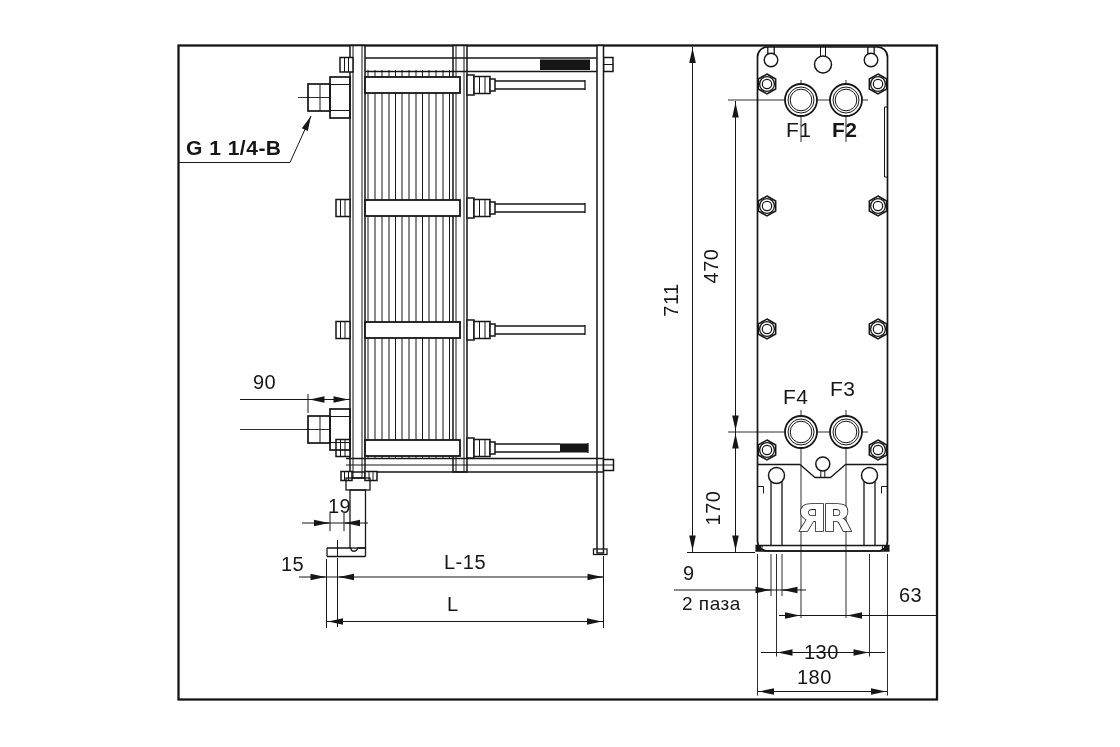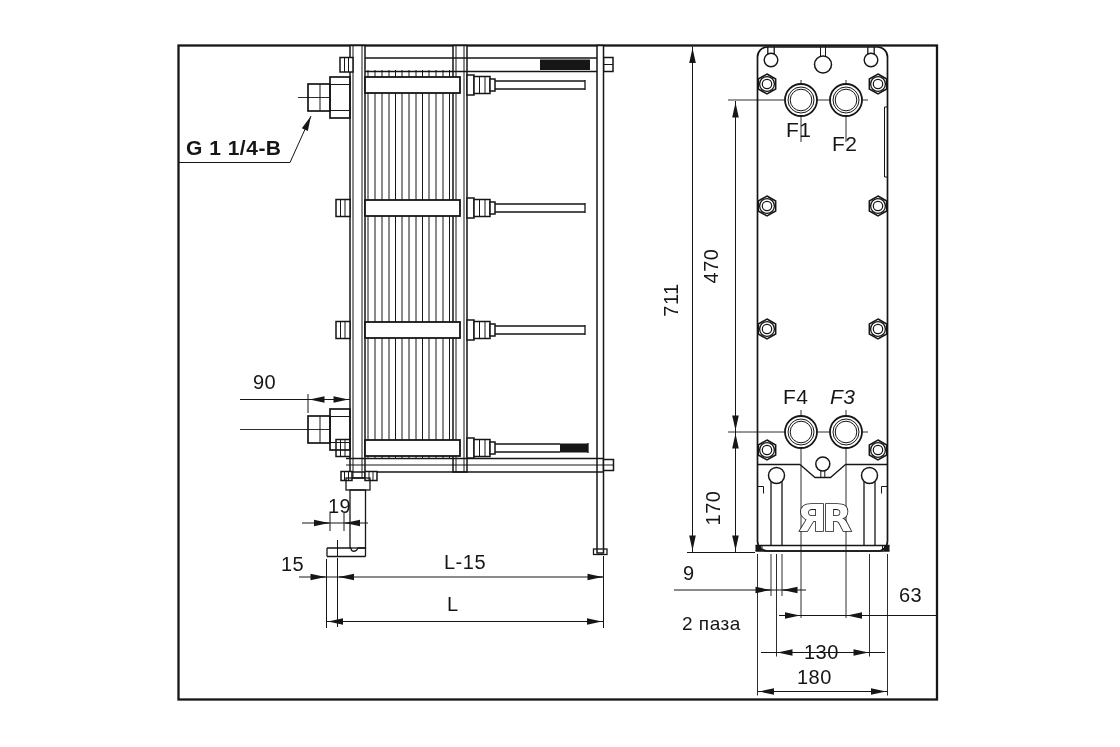"F2" span.t { font-weight: none -> bold; top: 132px -> 118px }
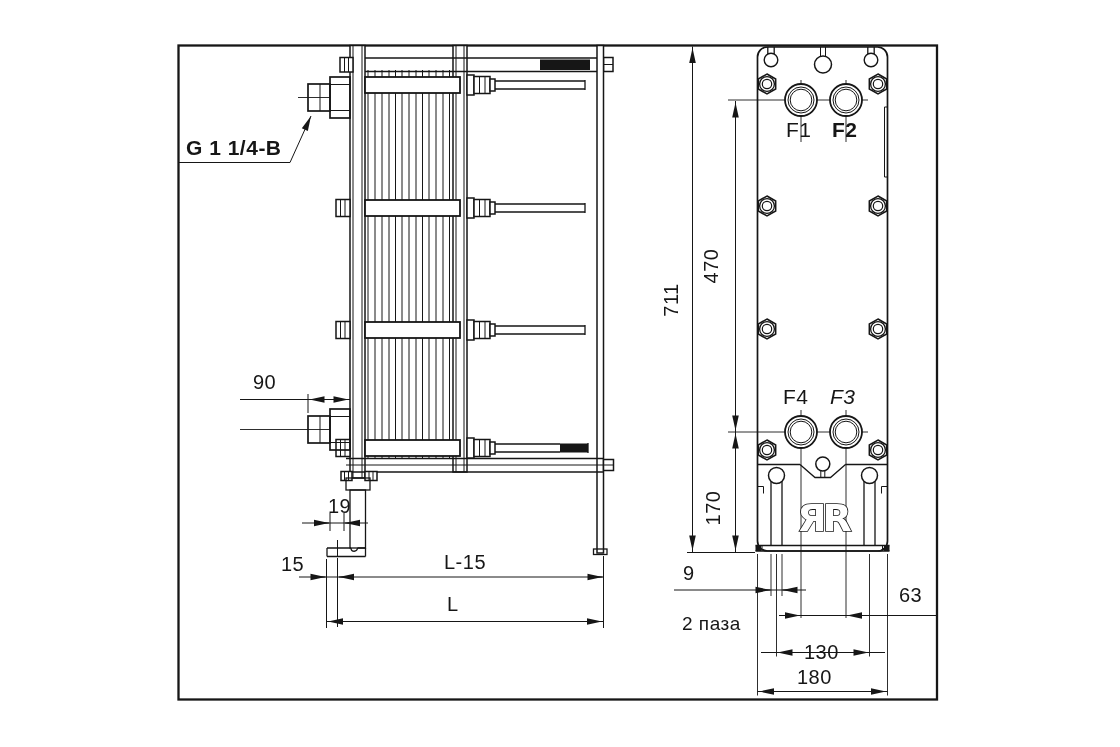"F3" span.t { font-style: italic -> none; top: 385px -> 377px }
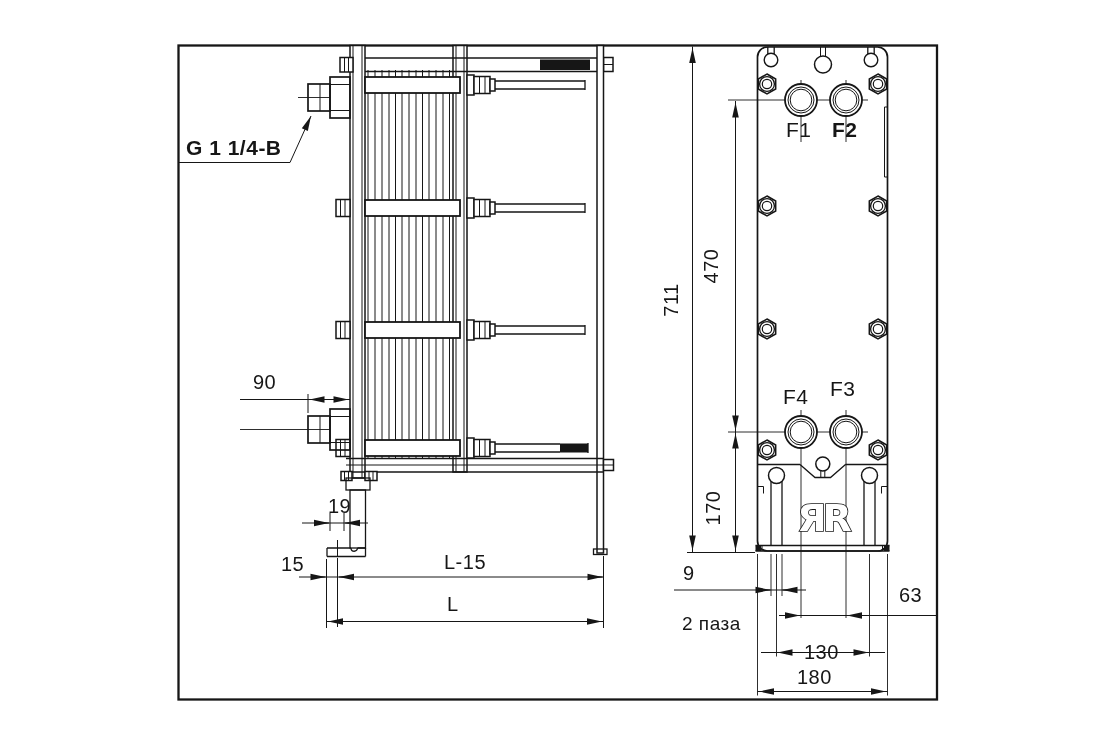"2 паза" span.t { margin-top: 20px -> none }
